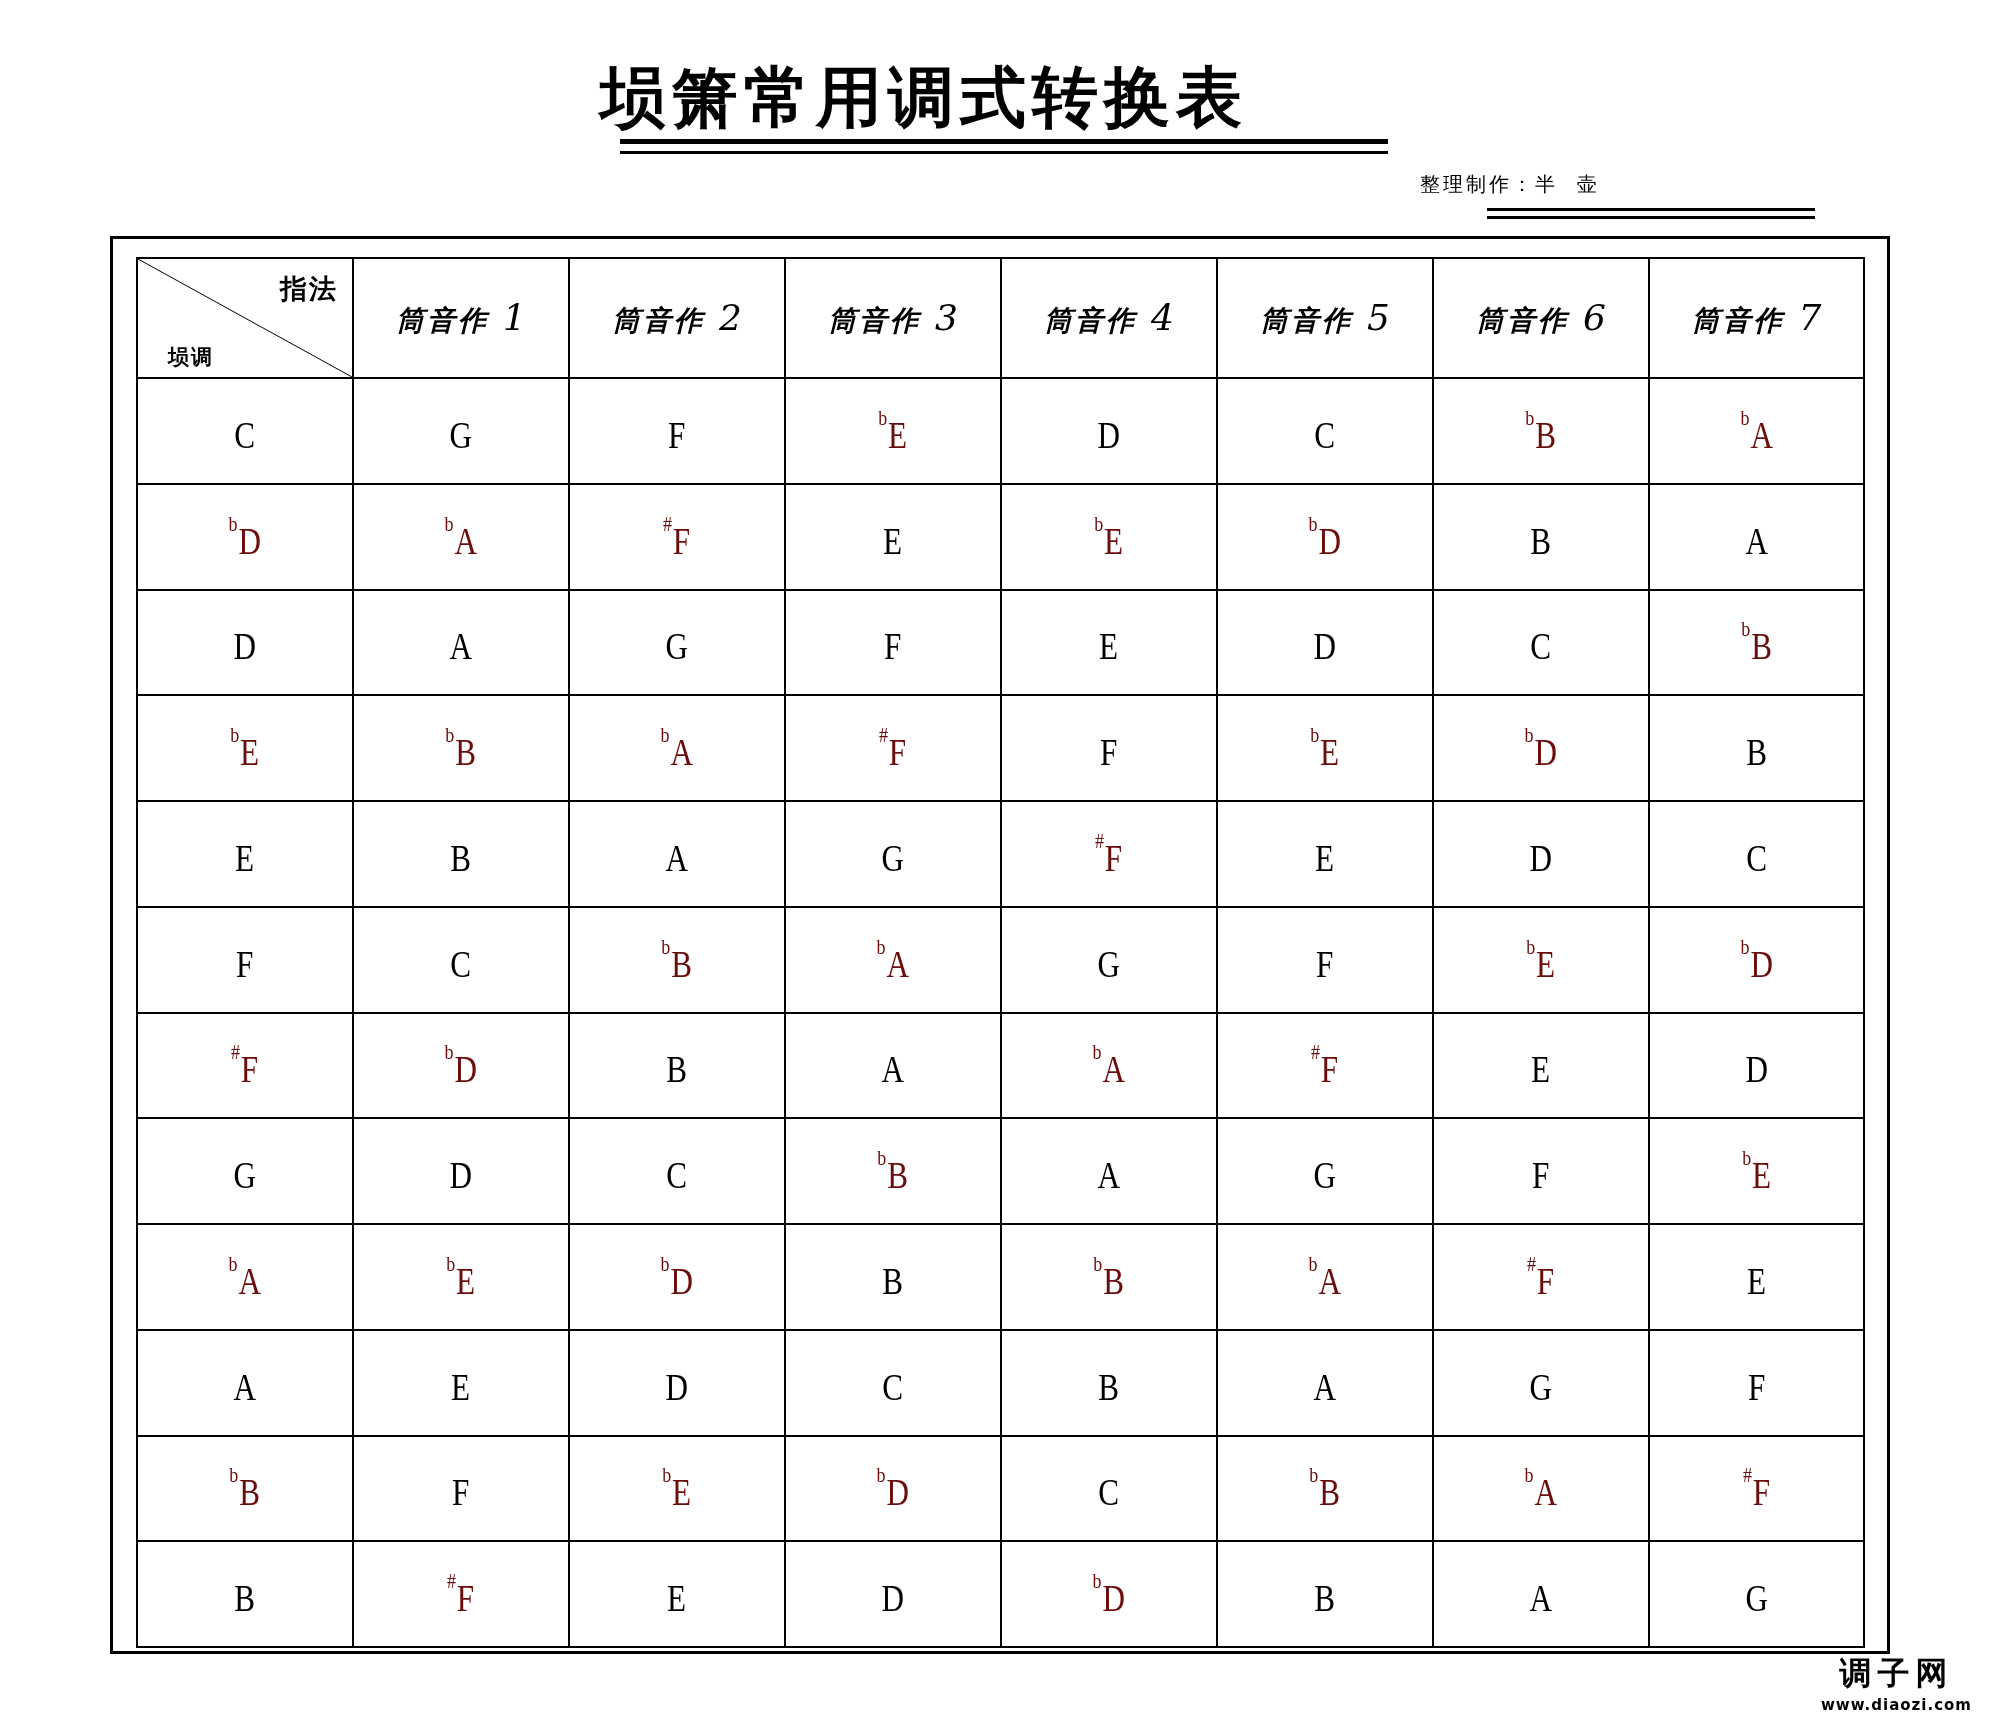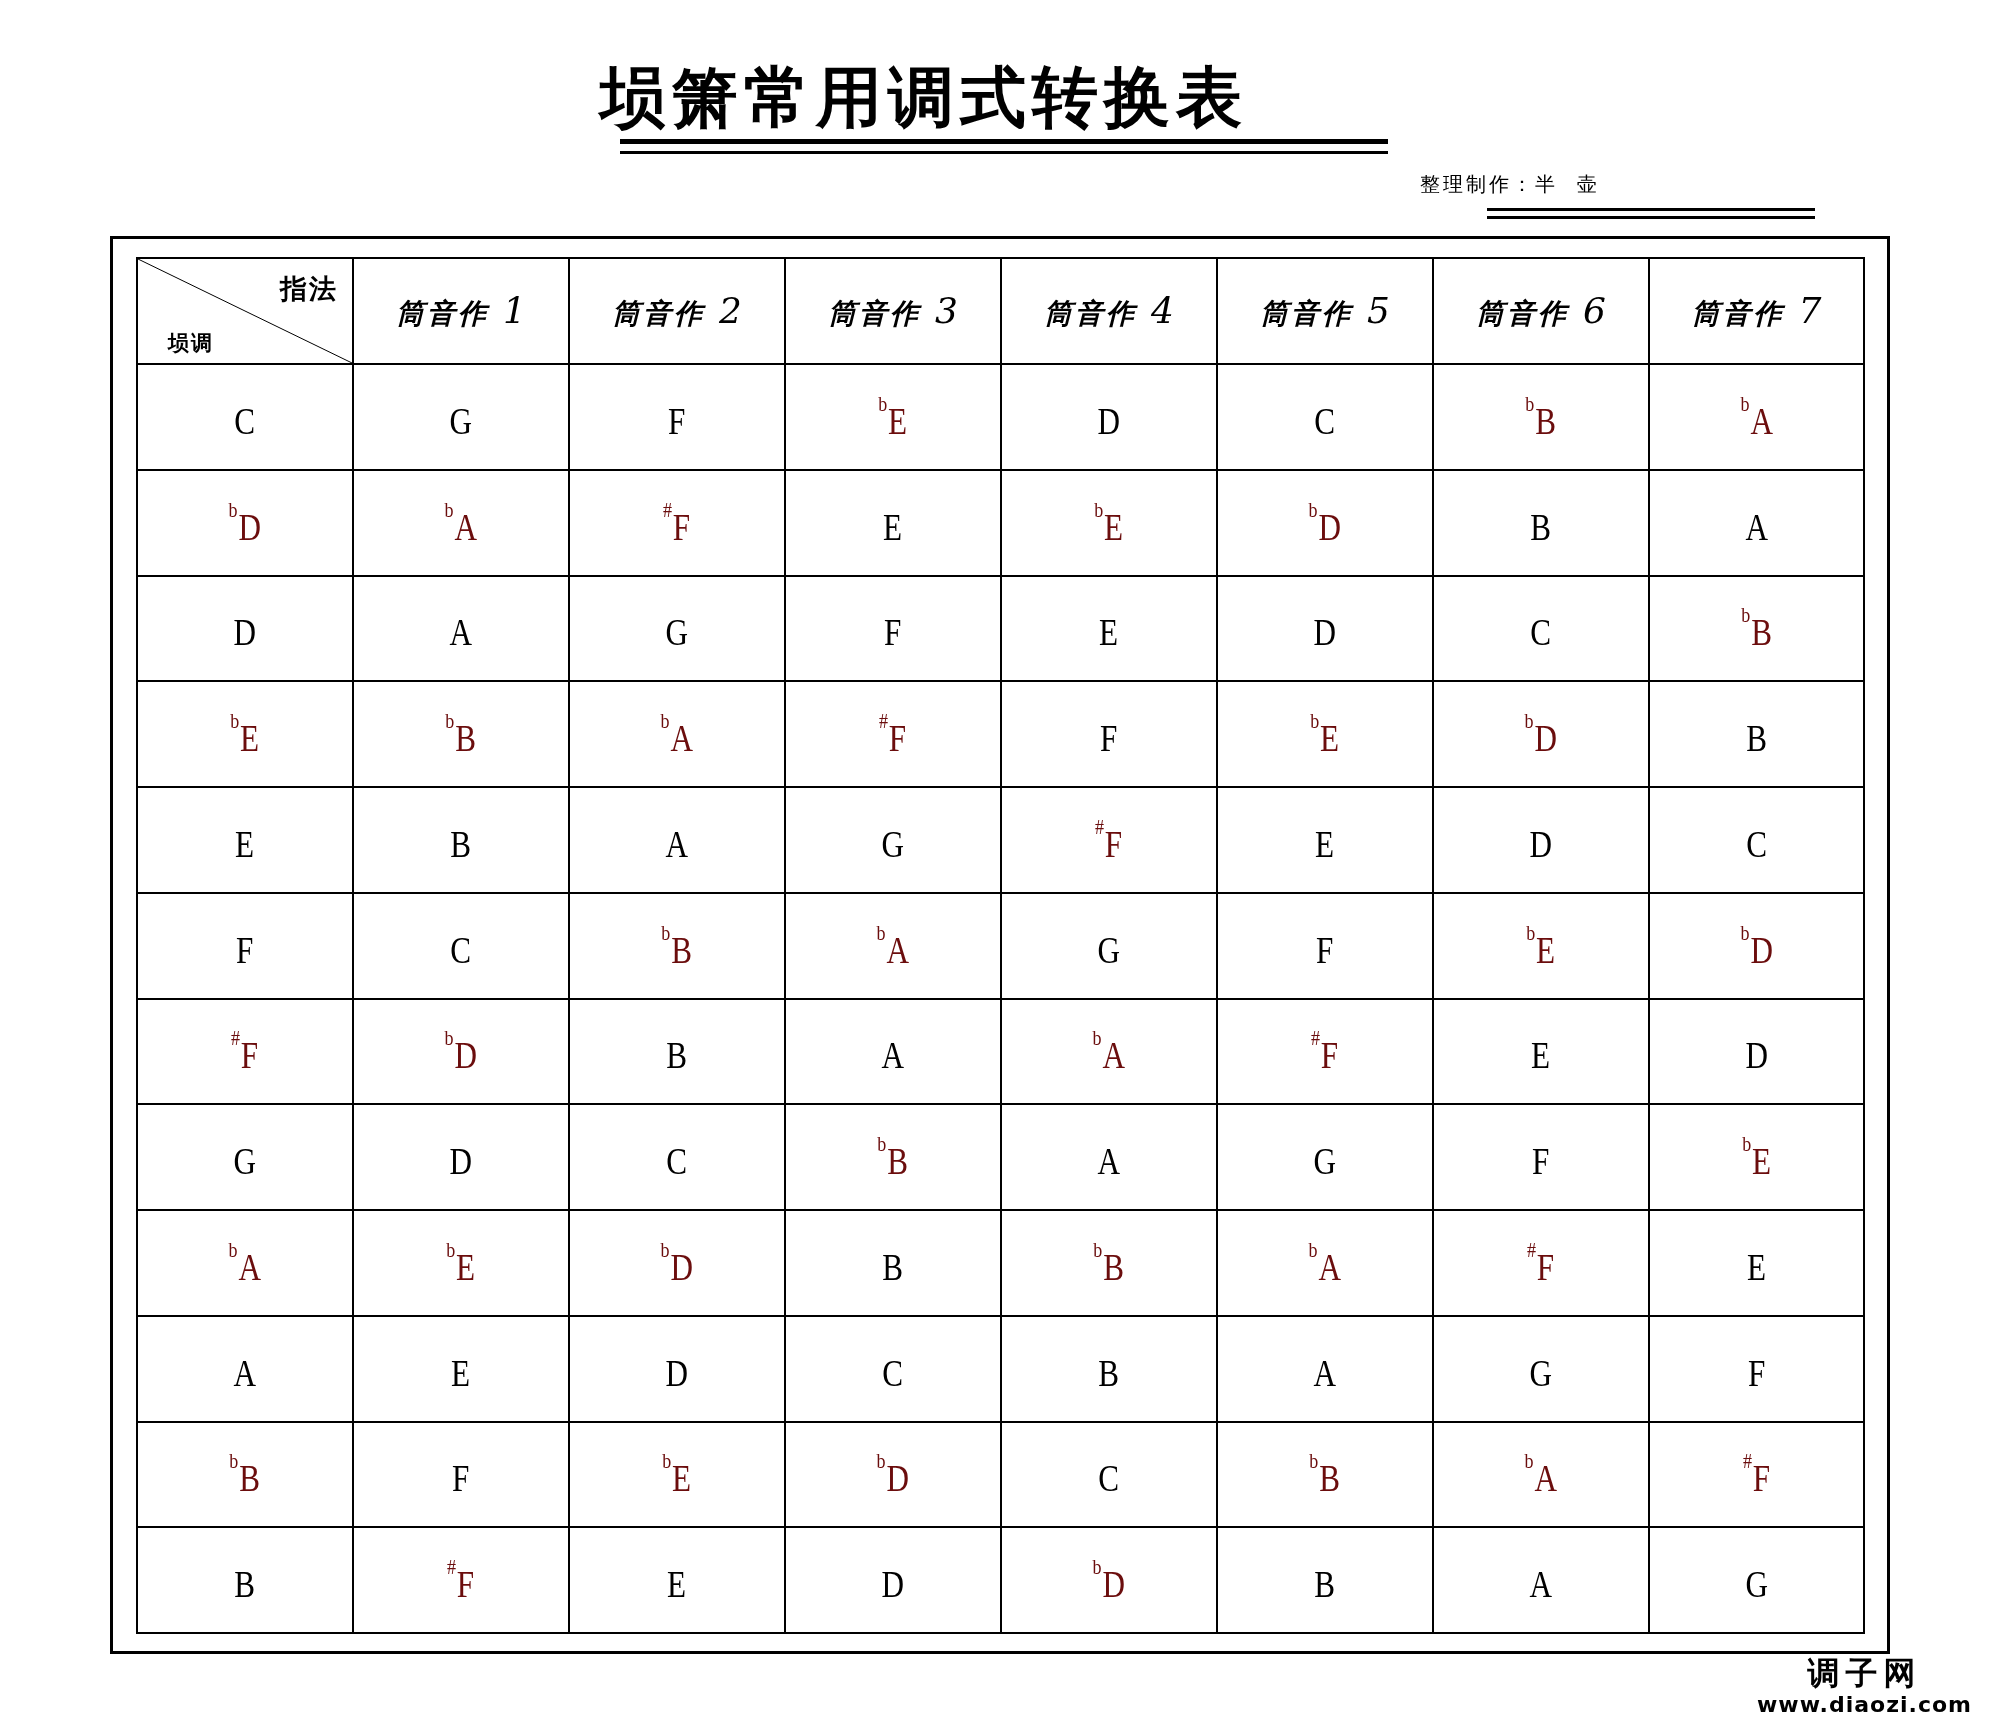"指法" table.conv tr.head { height: 106px -> 120px }
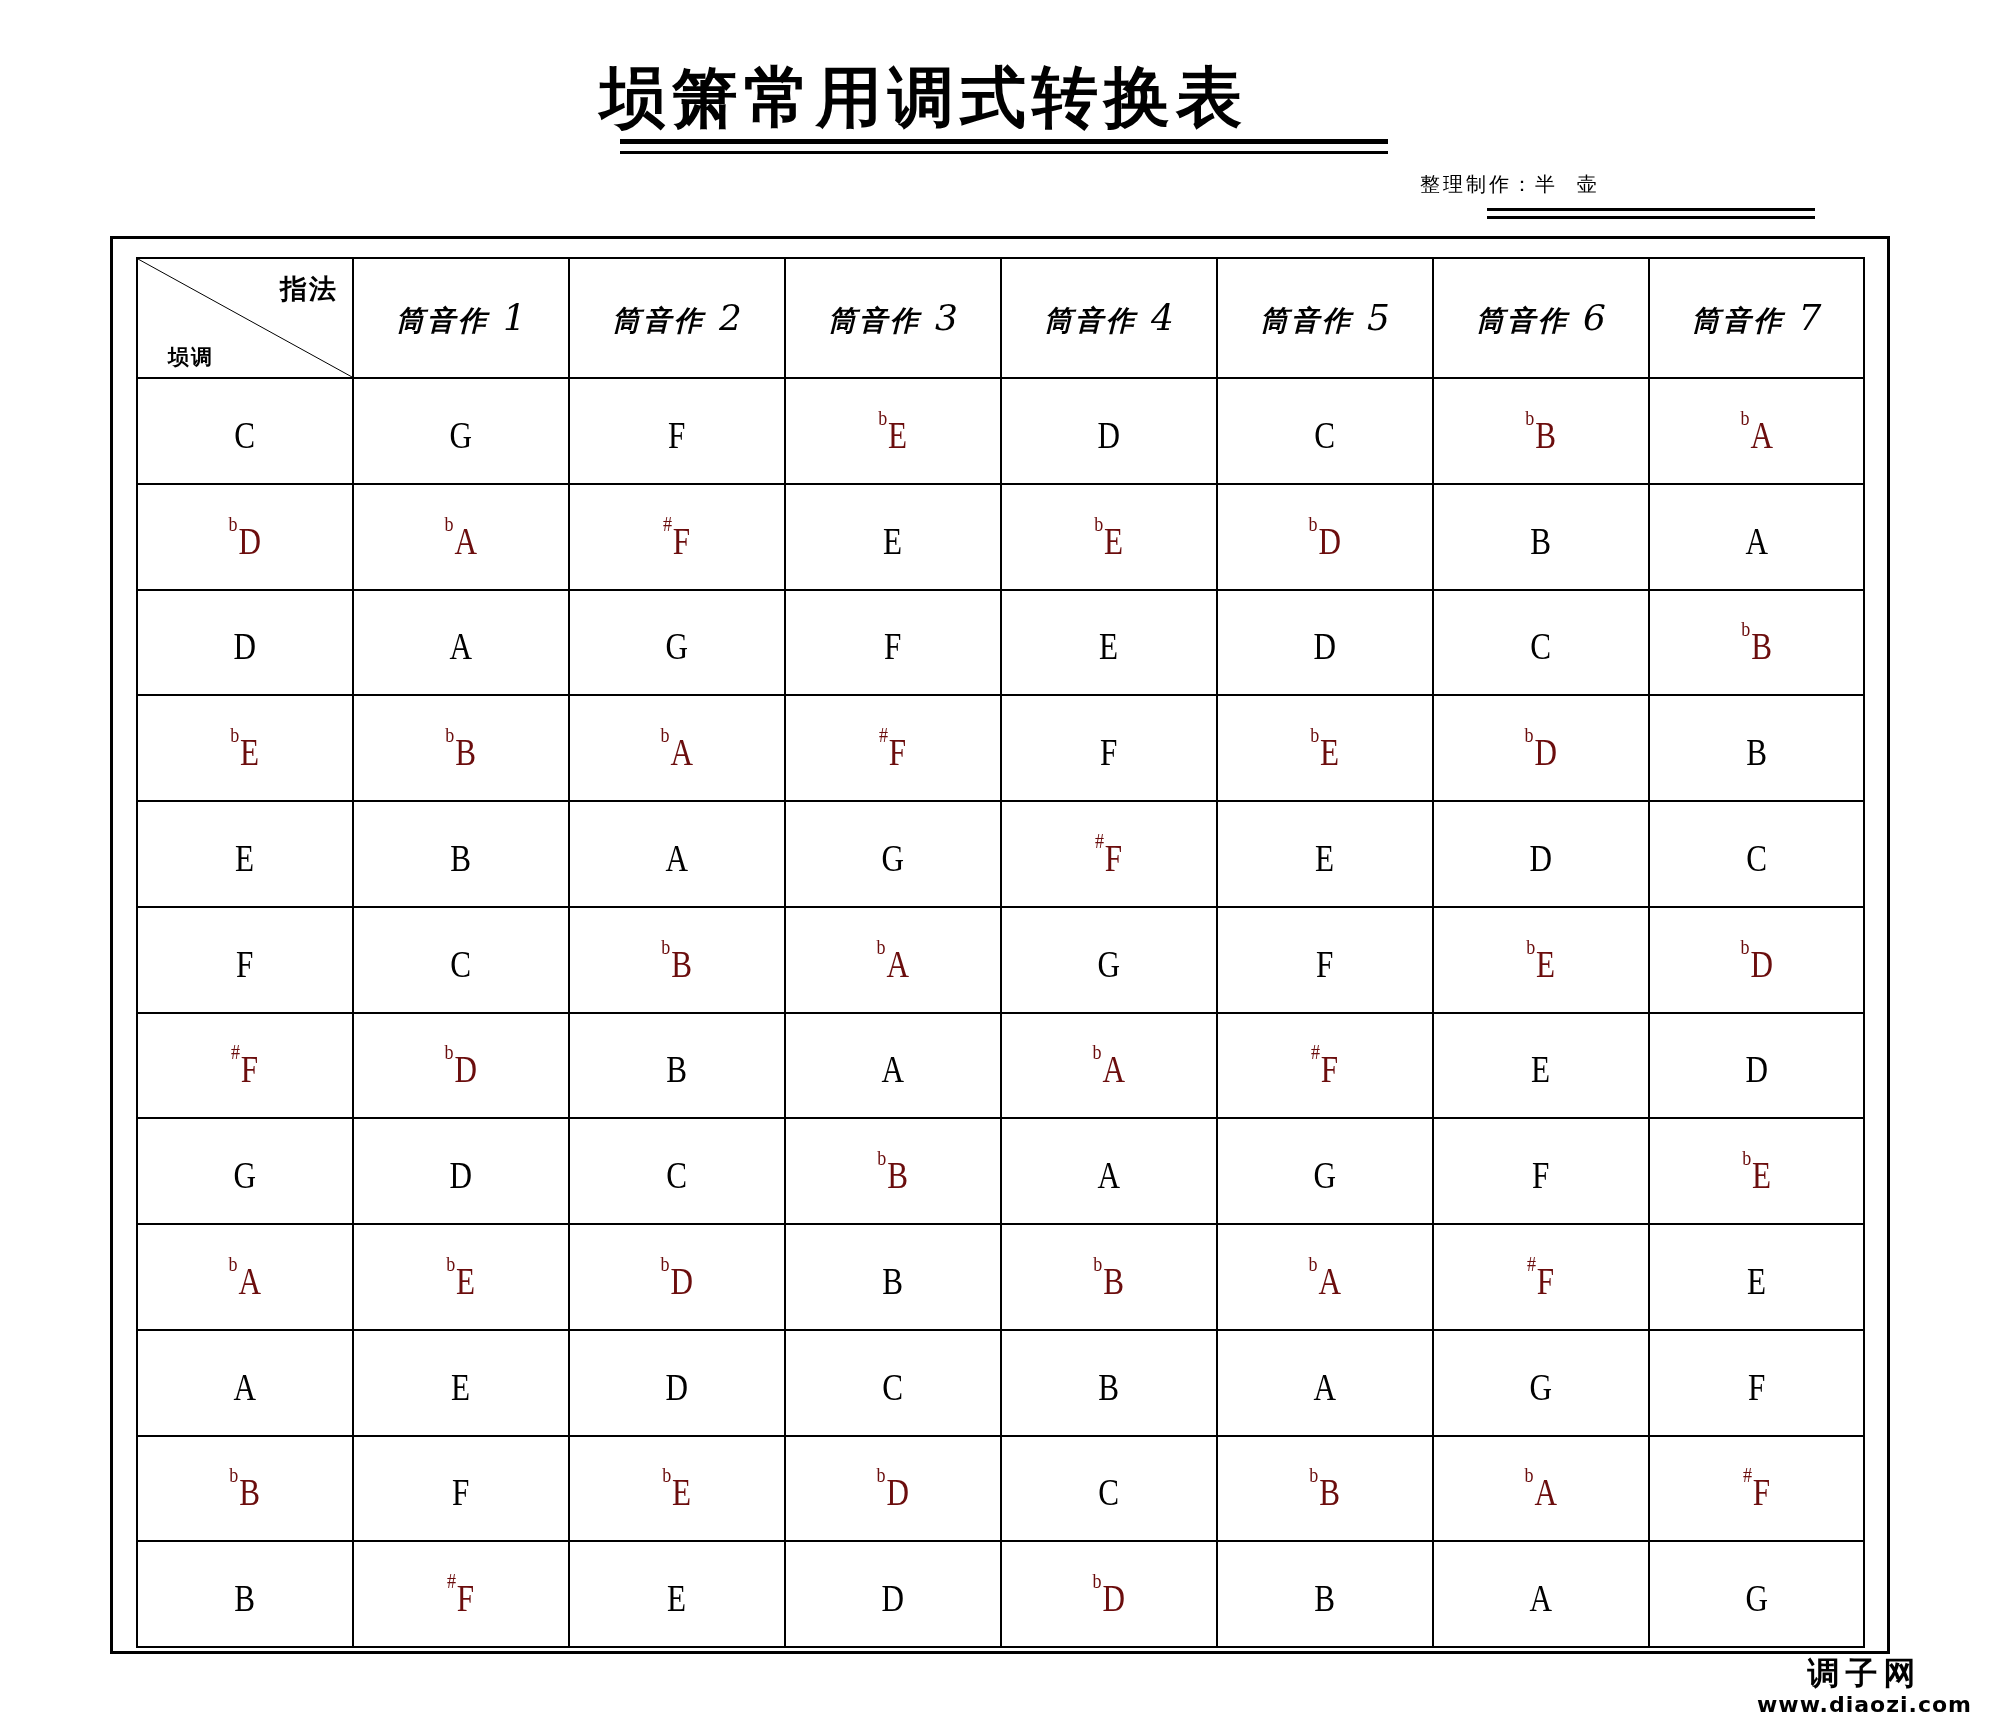"www.diaozi.com" .watermark .wm-url { font-size: 22px -> 15px }
